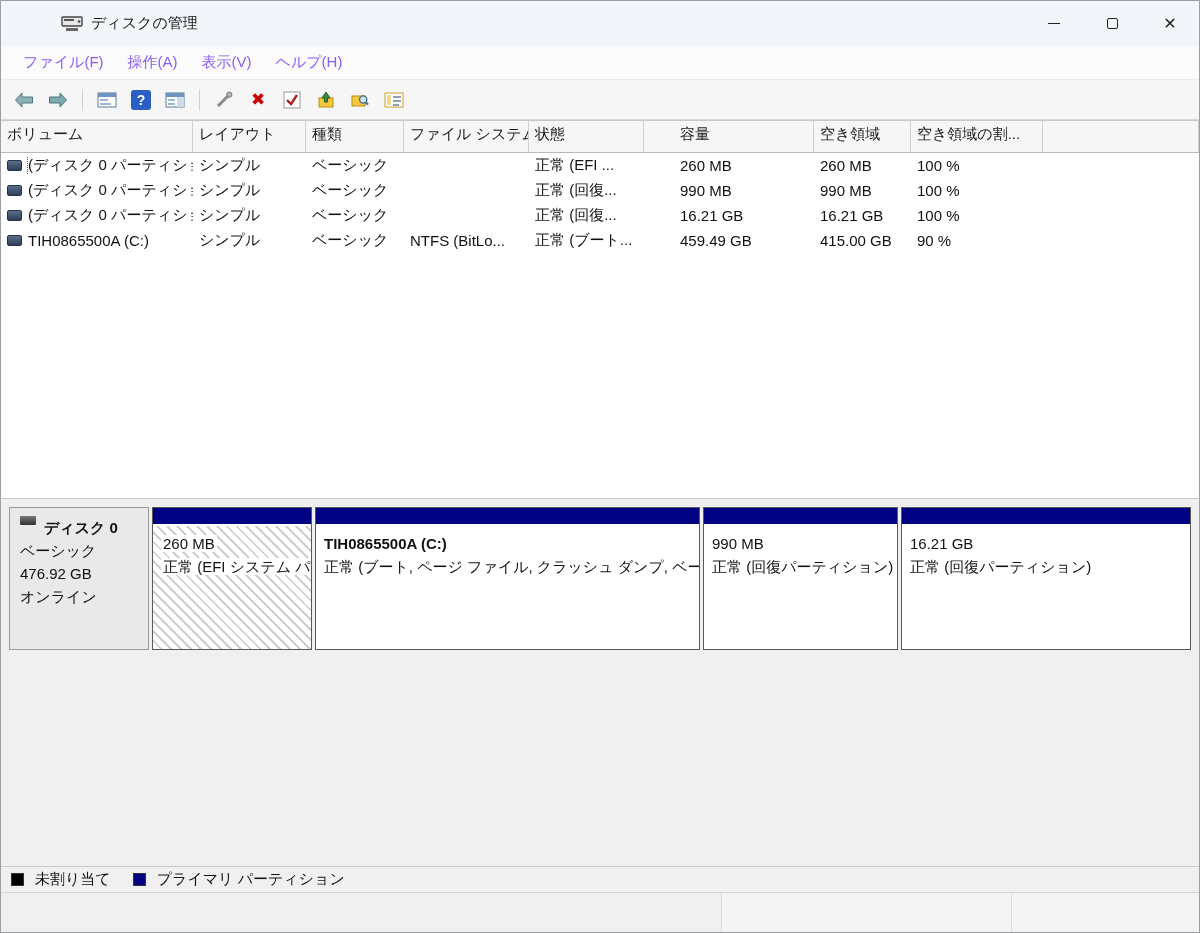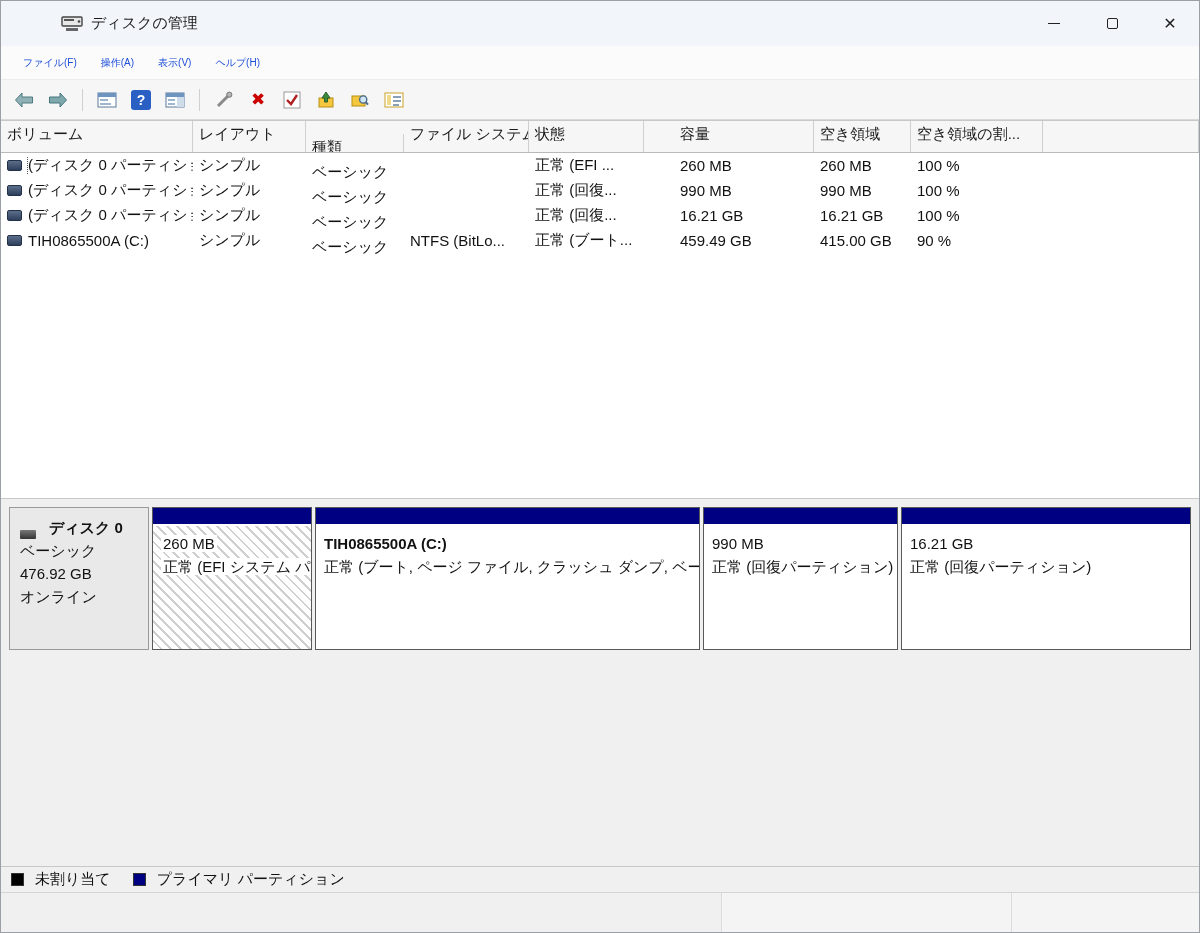"ファイル(F)" .menu-item { color: #1d4ed8 -> #8b5cf6; font-size: 10px -> 15px }
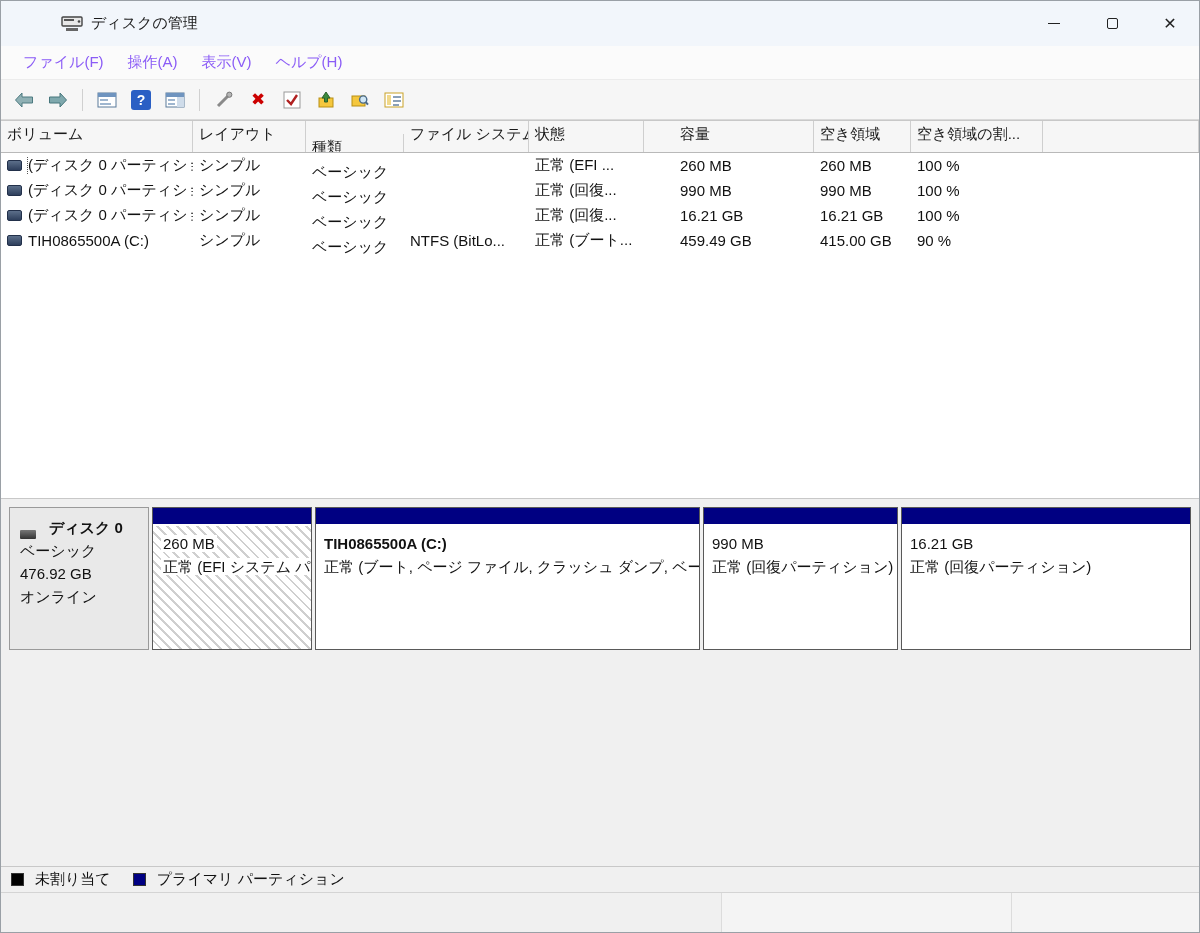"種類" .c-type { margin-top: 13px -> none }
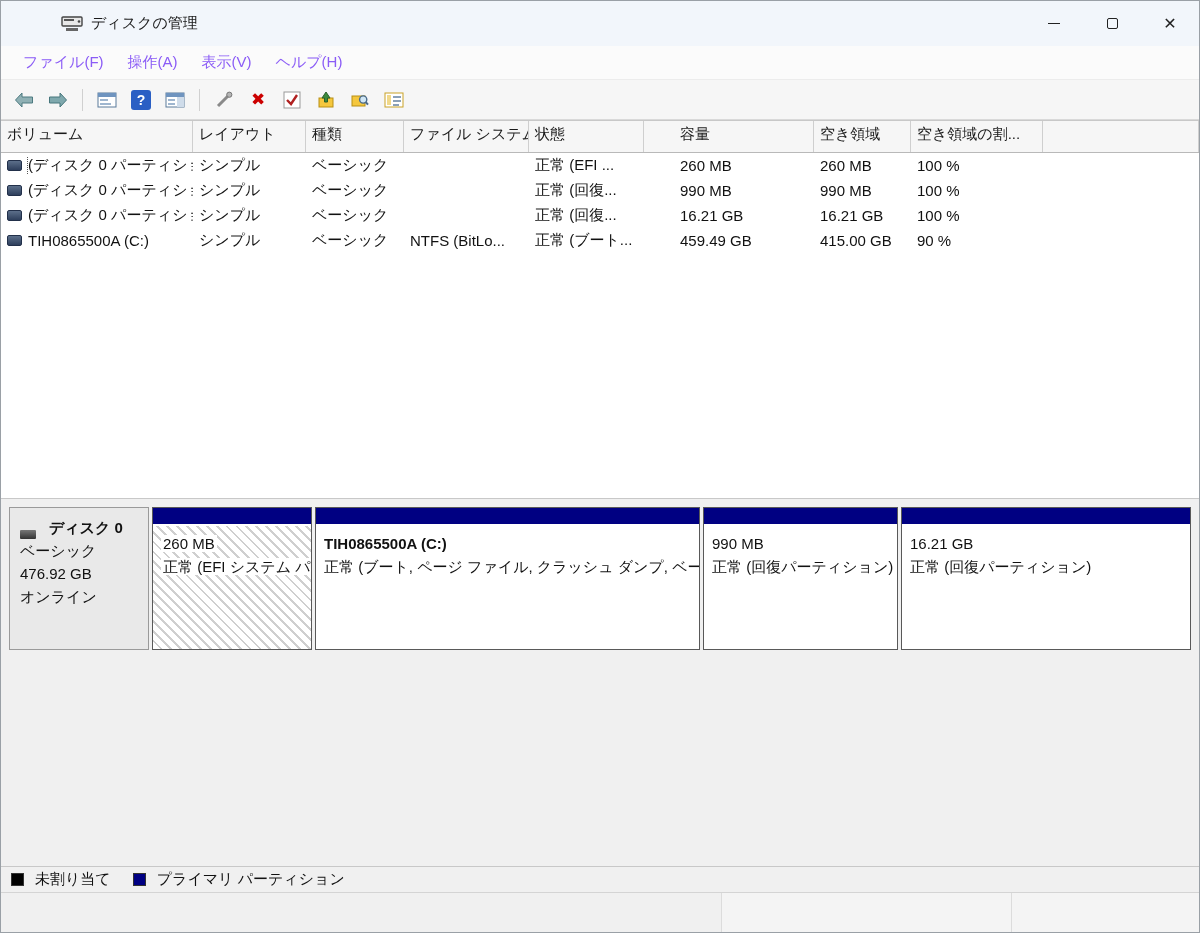"ディスク 0" .disk-info .disk-name-line { align-items: flex-end -> flex-start; gap: 13px -> 8px }
